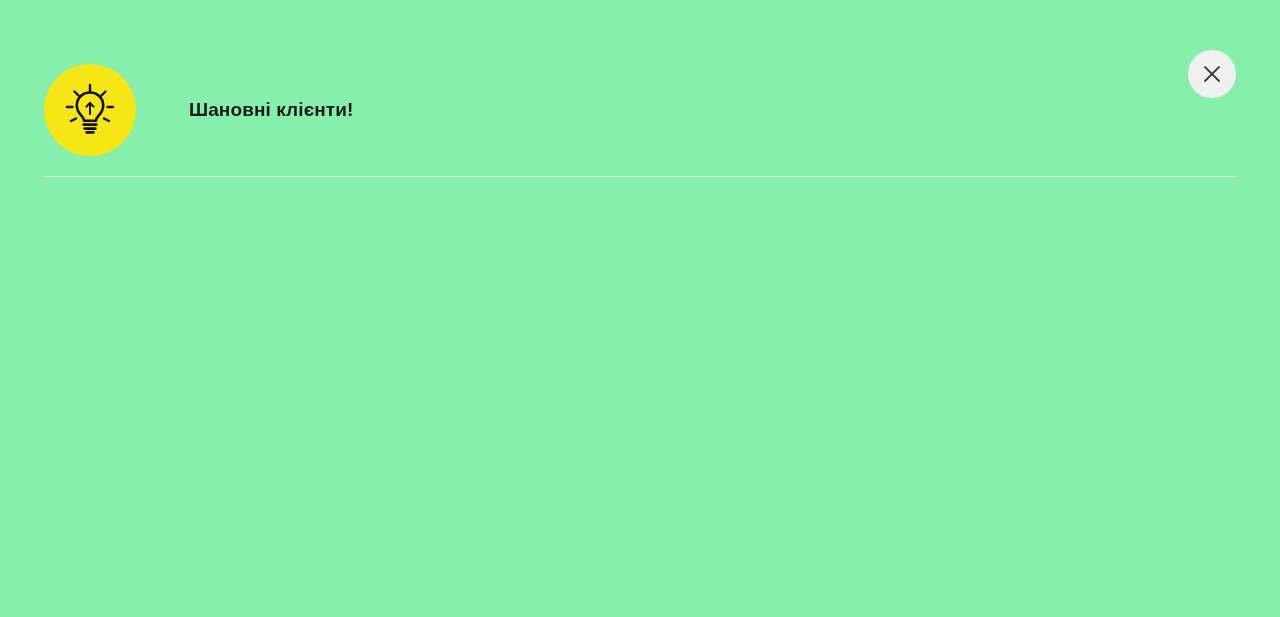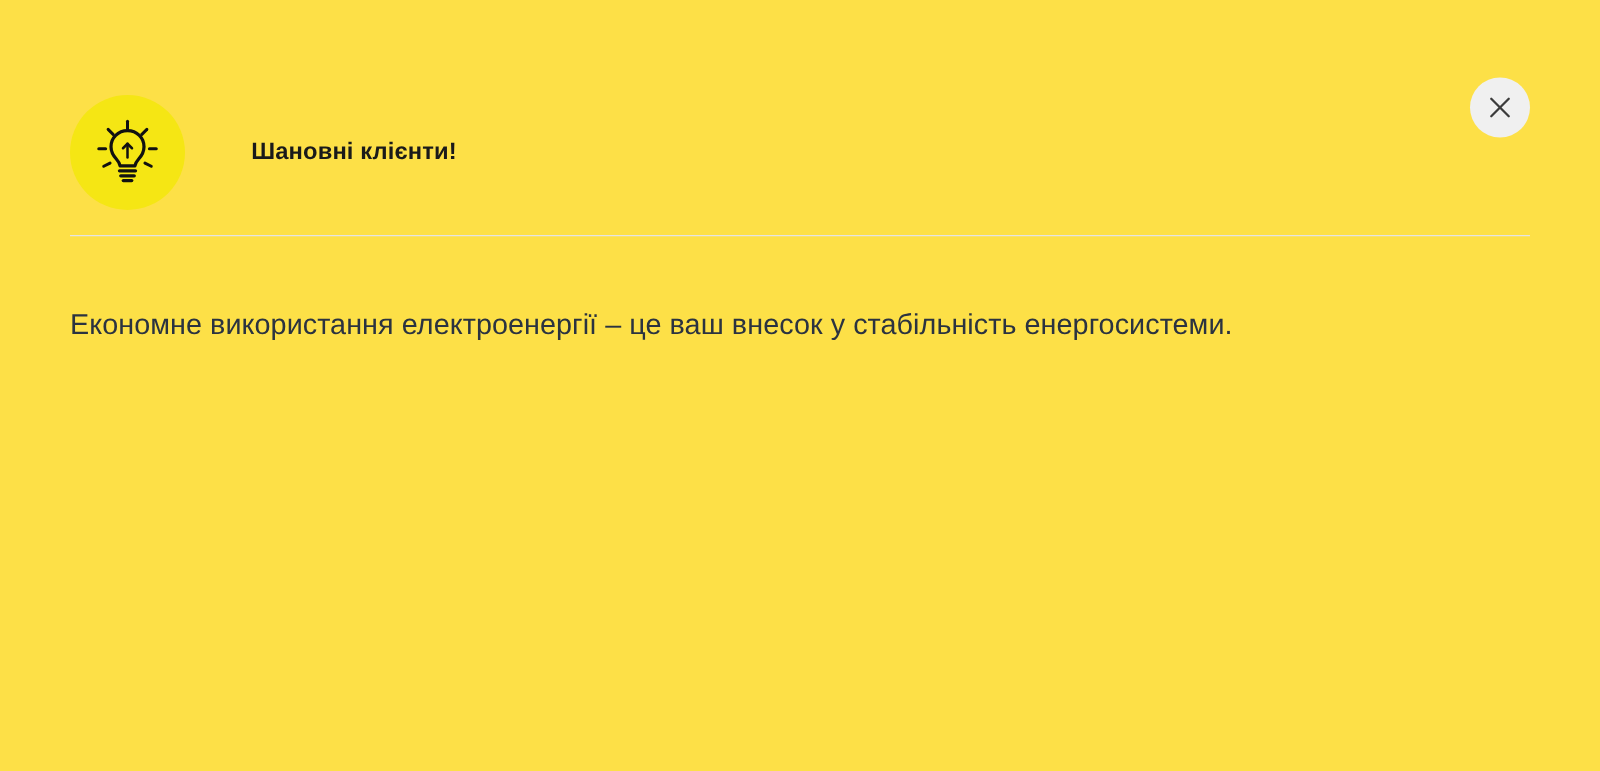"Шановні клієнти!" .modal { background: #fde047 -> #86efac; padding: 12px -> 0 }
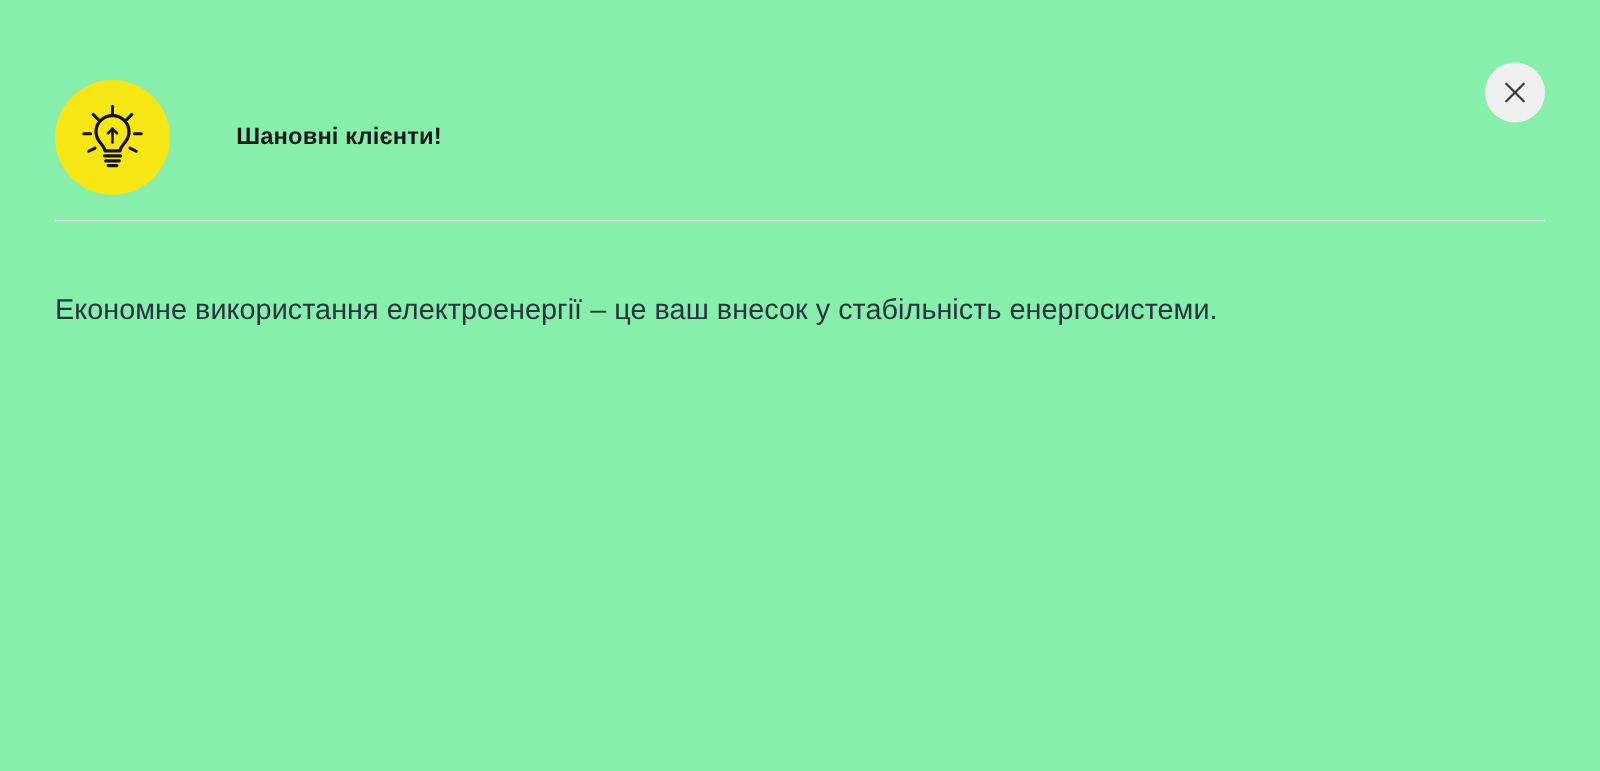"Економне використання електроенергії –" p.paragraph { html: <p>Економне використання електроенергії – це ваш внесок у стабільність енергосистеми.</p> -> none }
